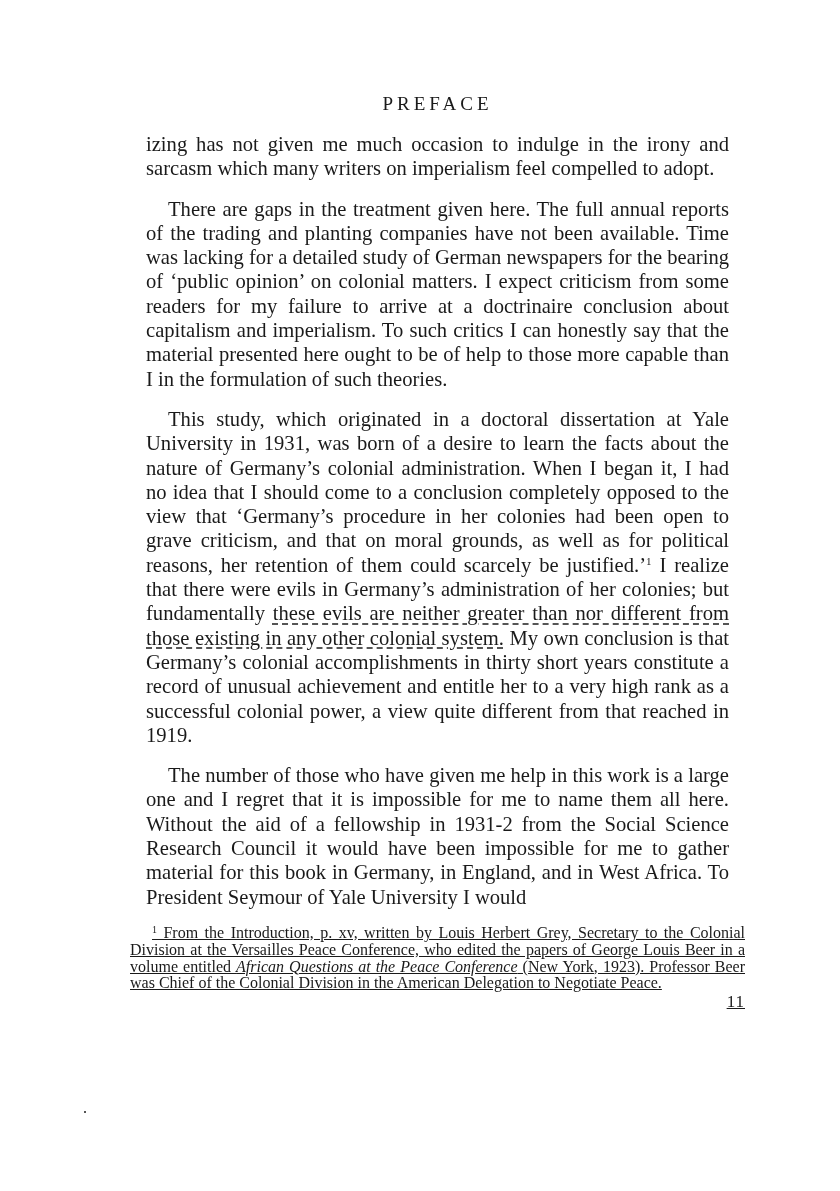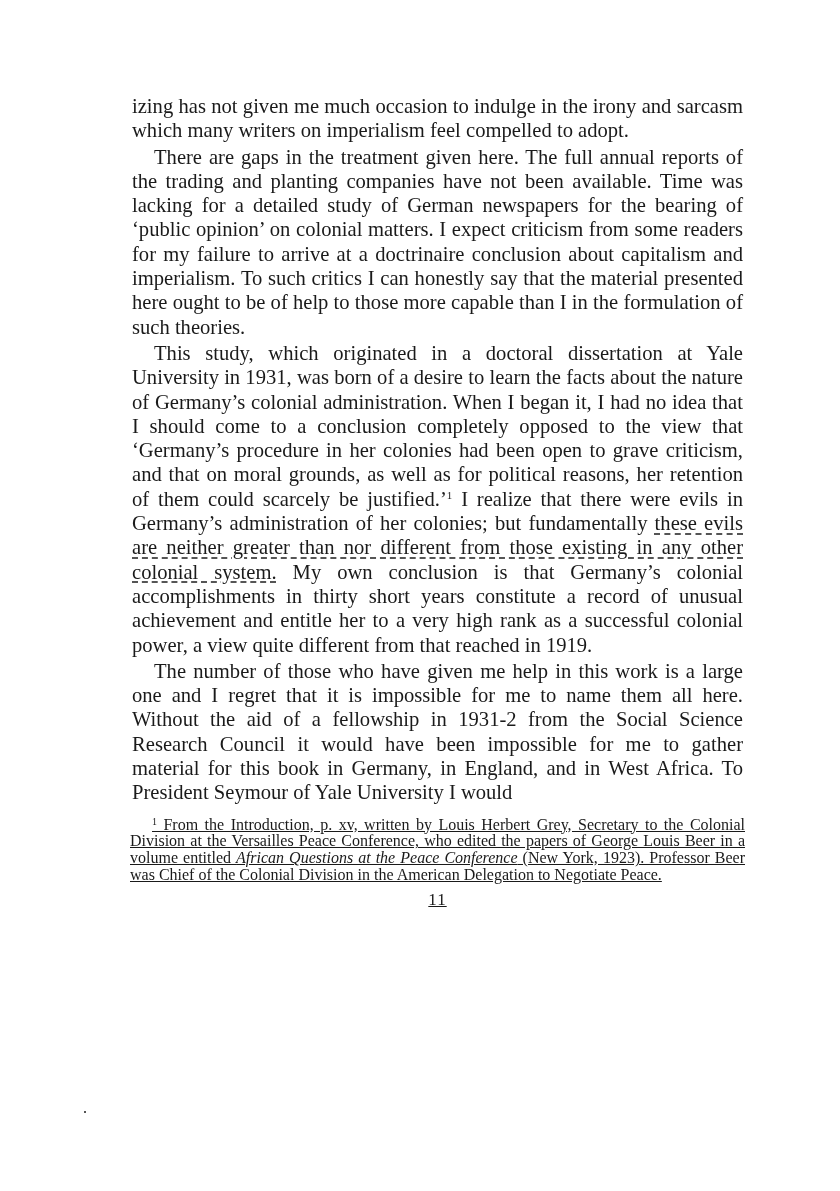"PREFACE" div.running-head { html: none -> <div>PREFACE</div> }
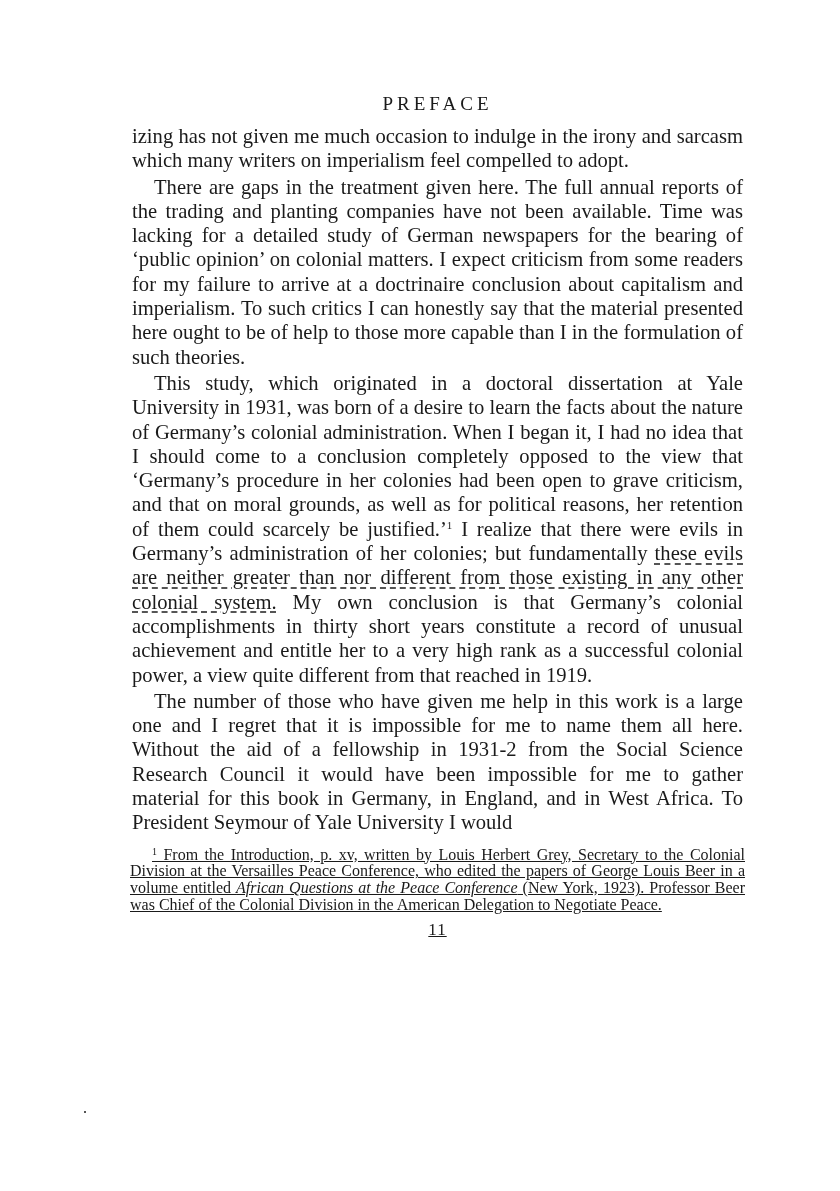"izing has not given me" .body-text p { margin: 2px -> 16px }
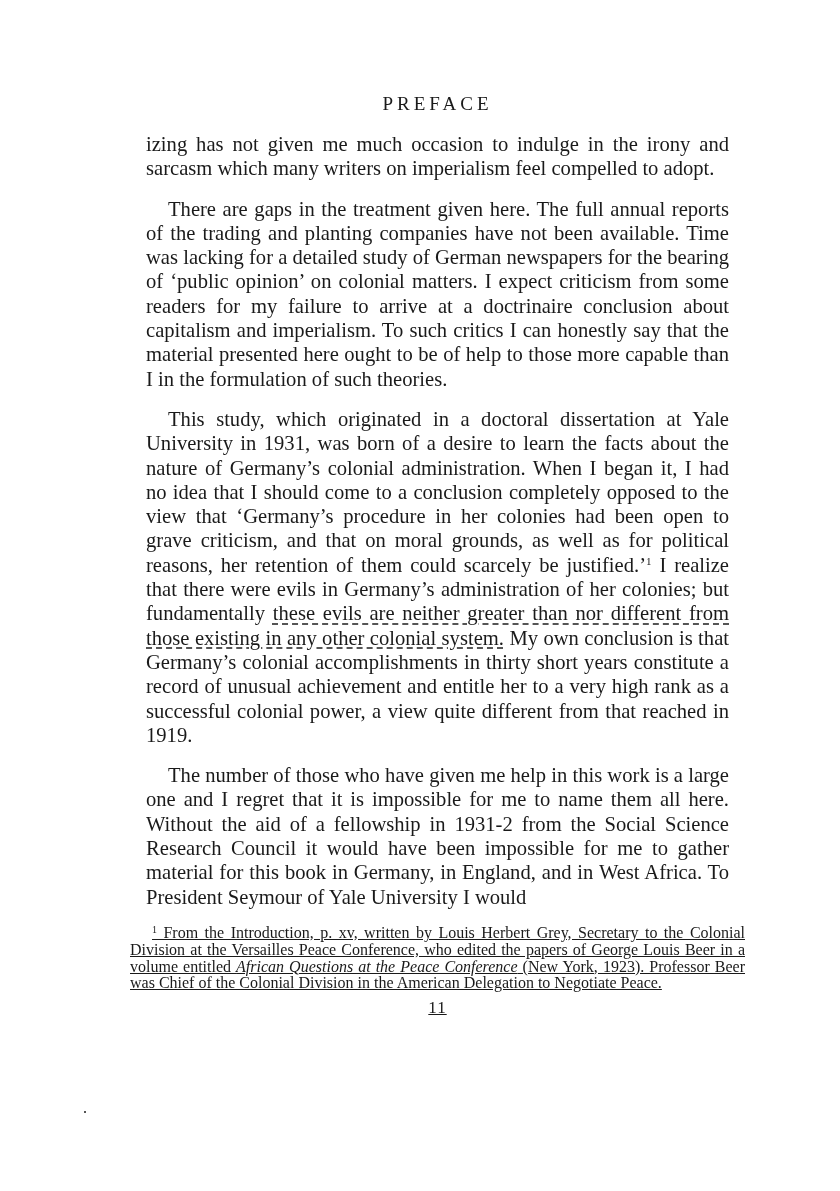"11" .folio { margin-top: 6px -> none; text-align: center -> right }
